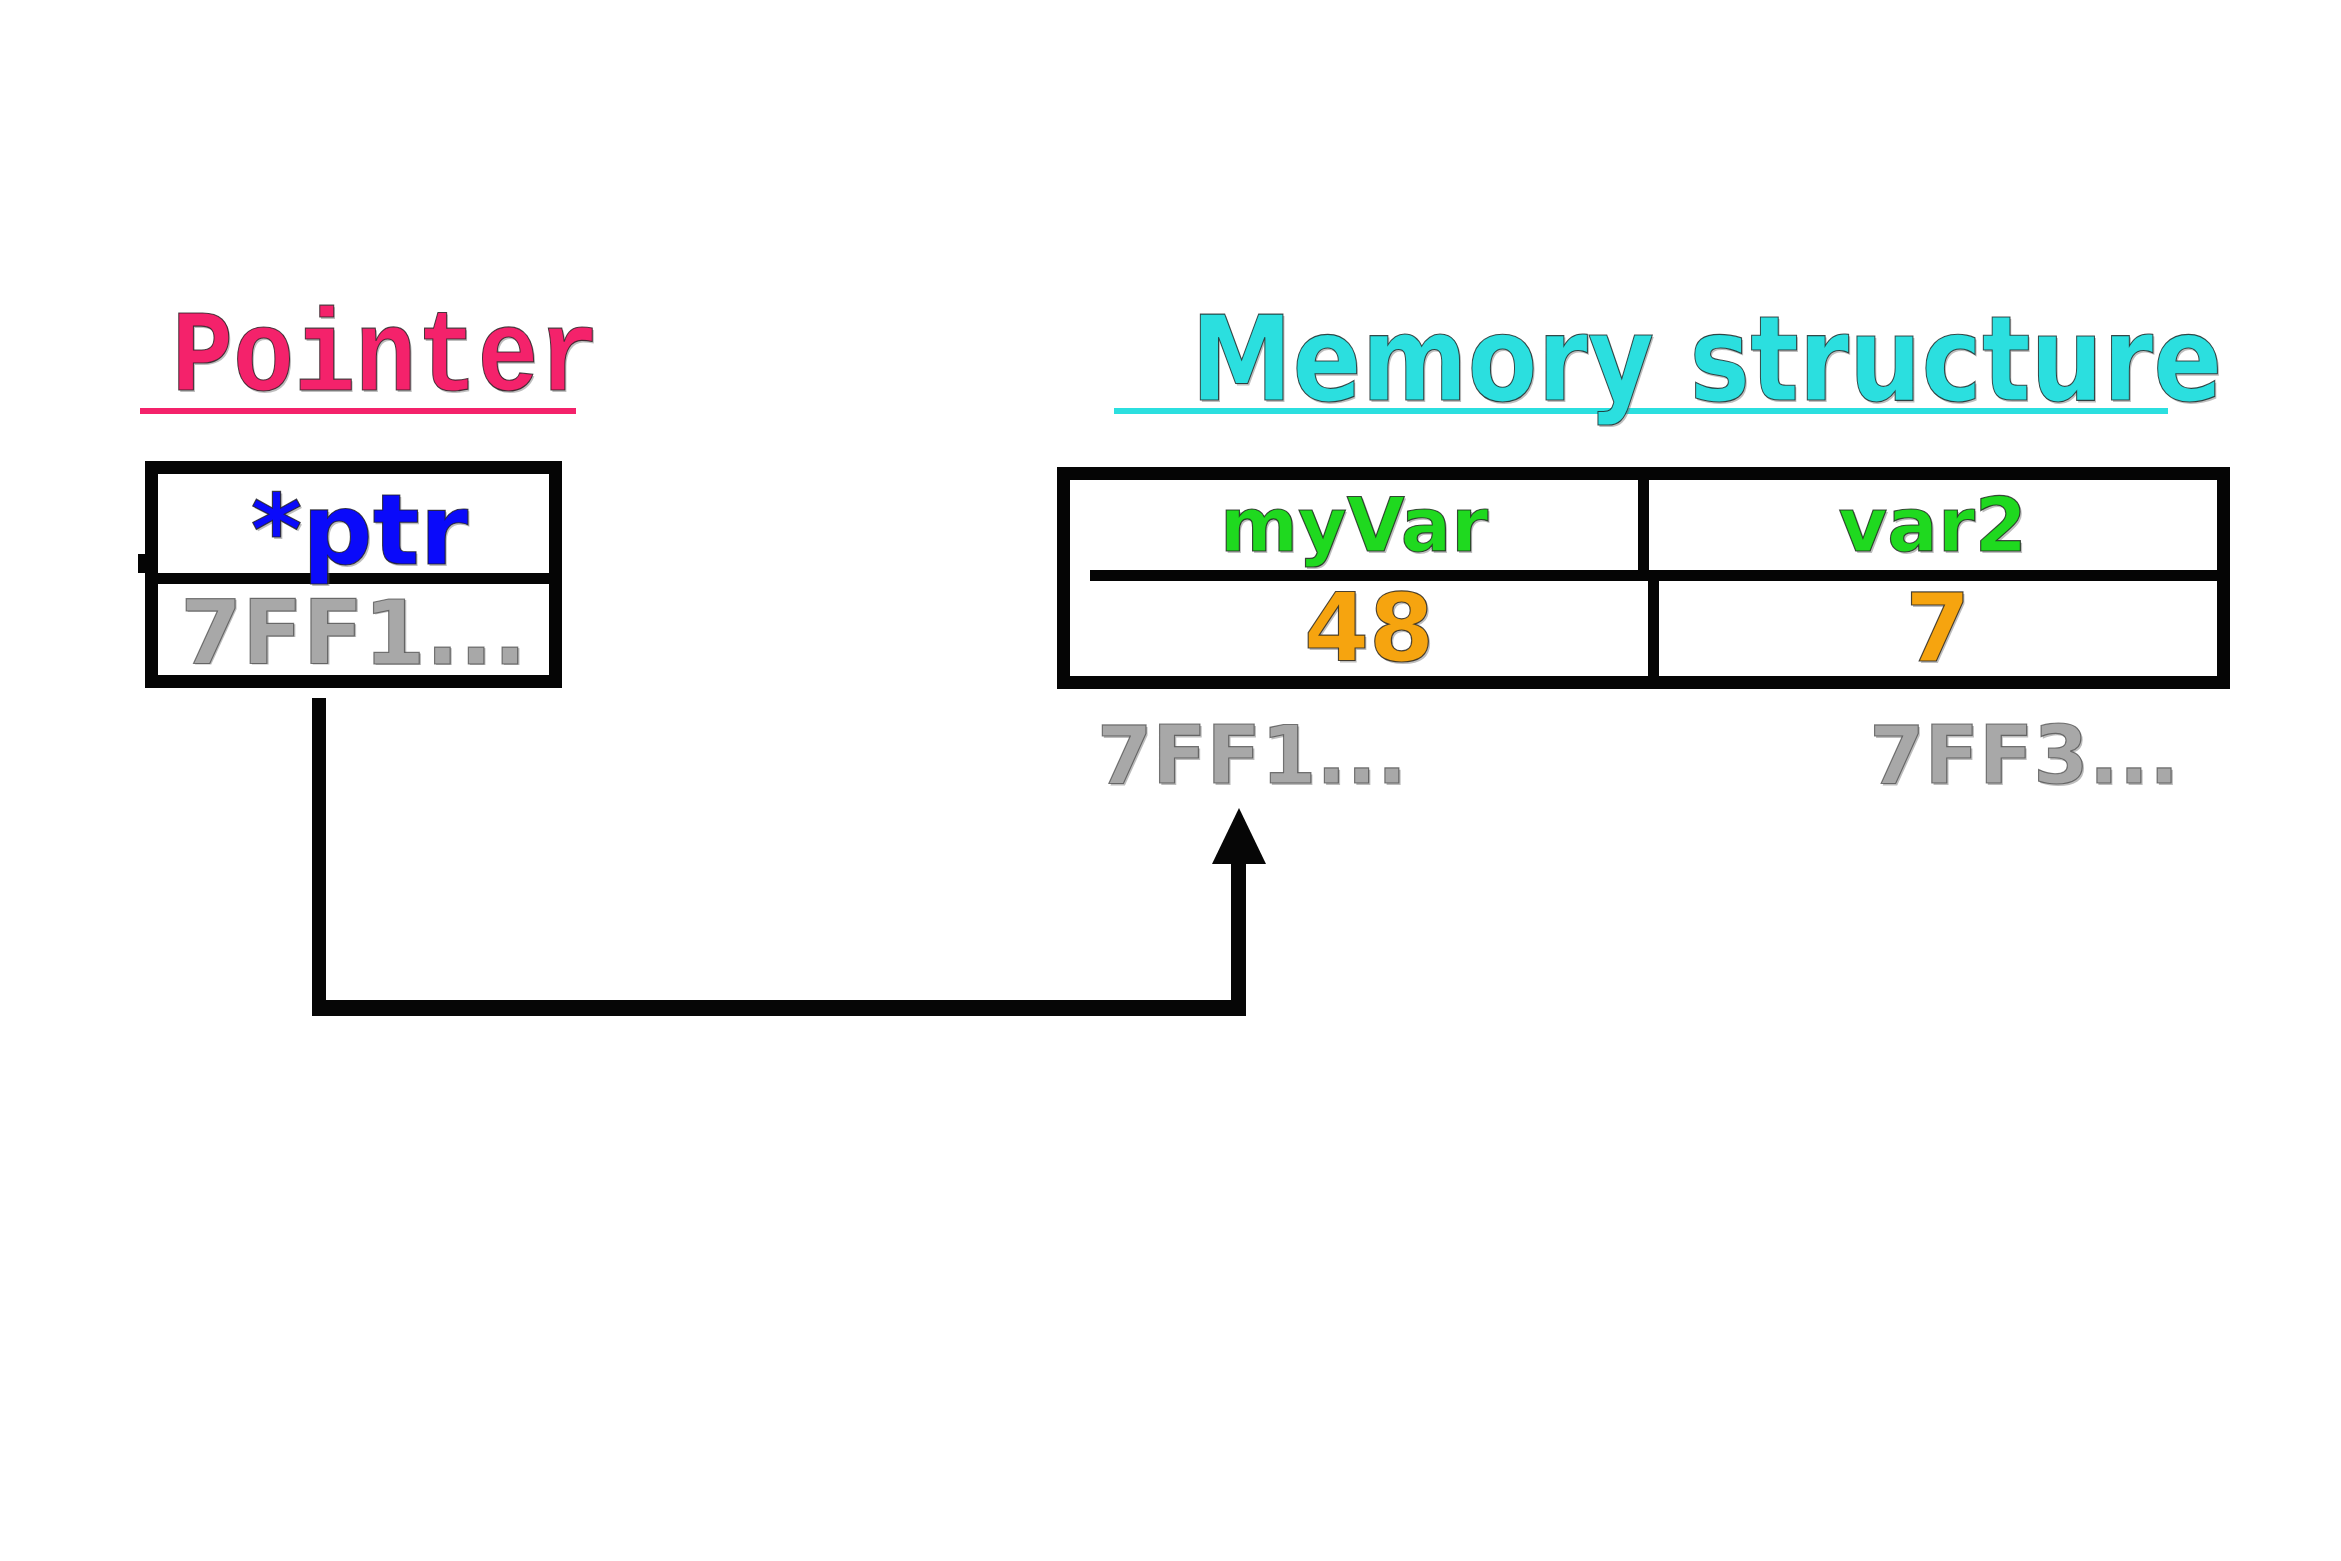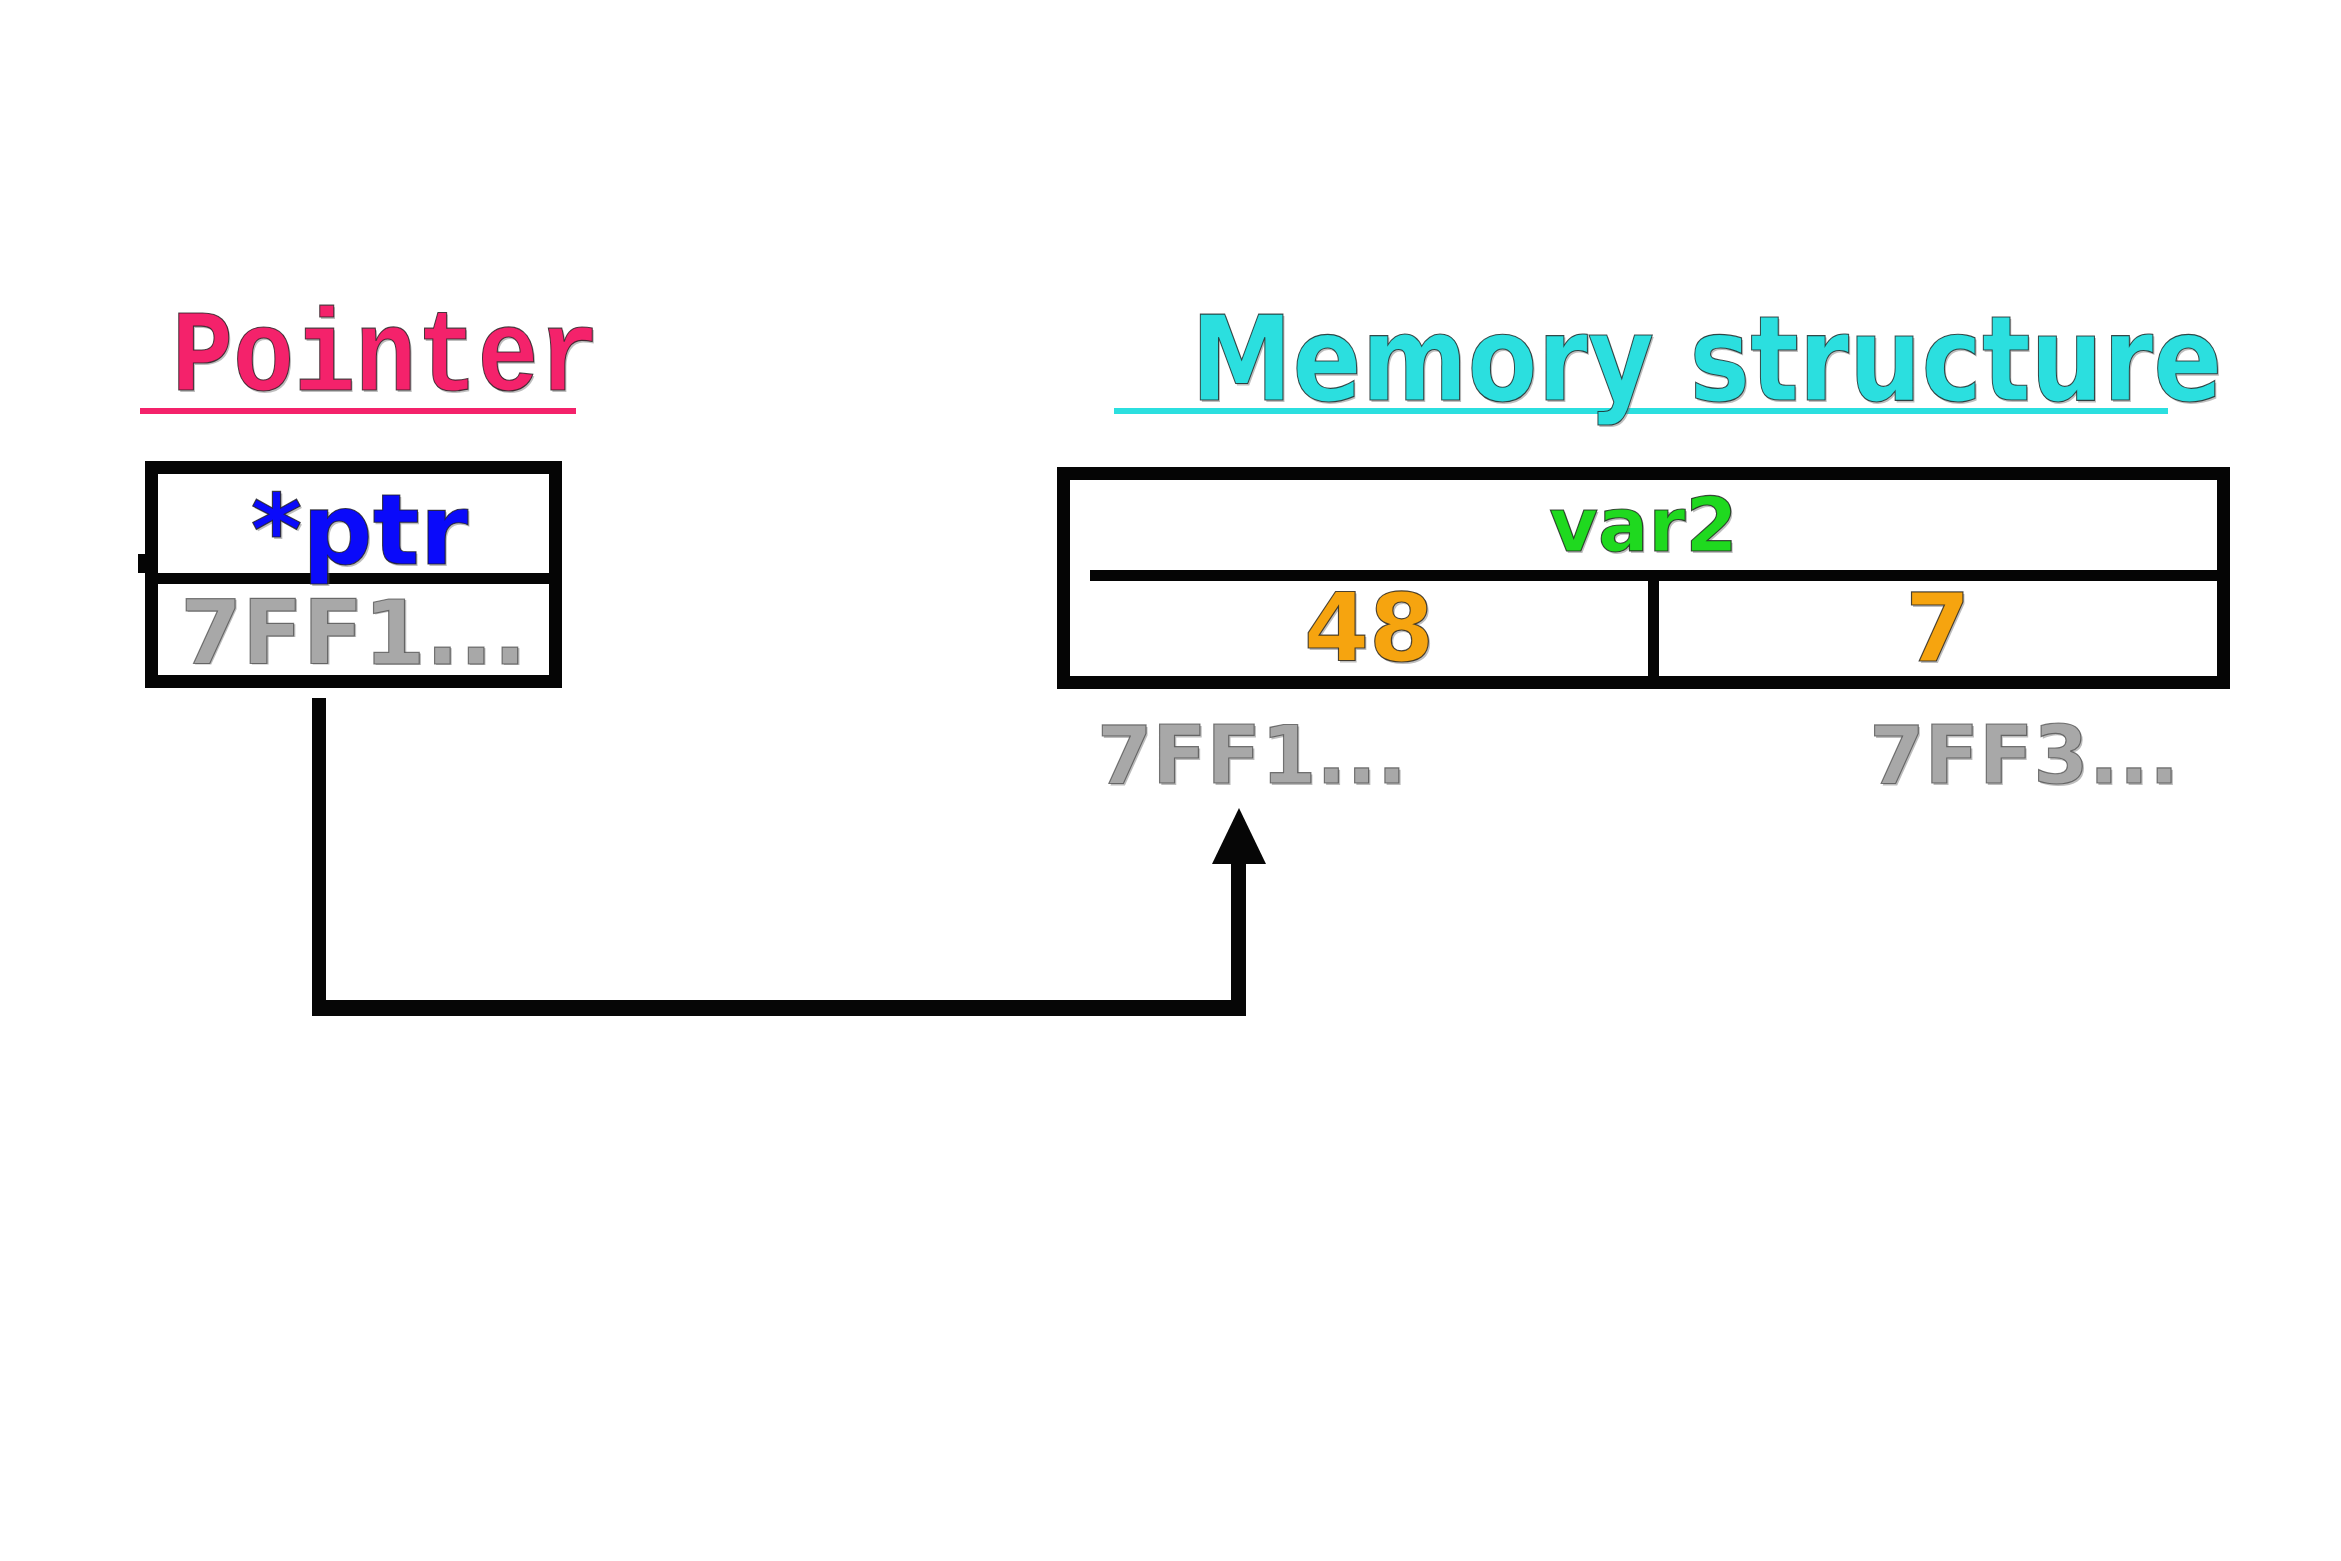"myVar" div.mcell { html: none -> <div> <span>myVar</span> </div> }
